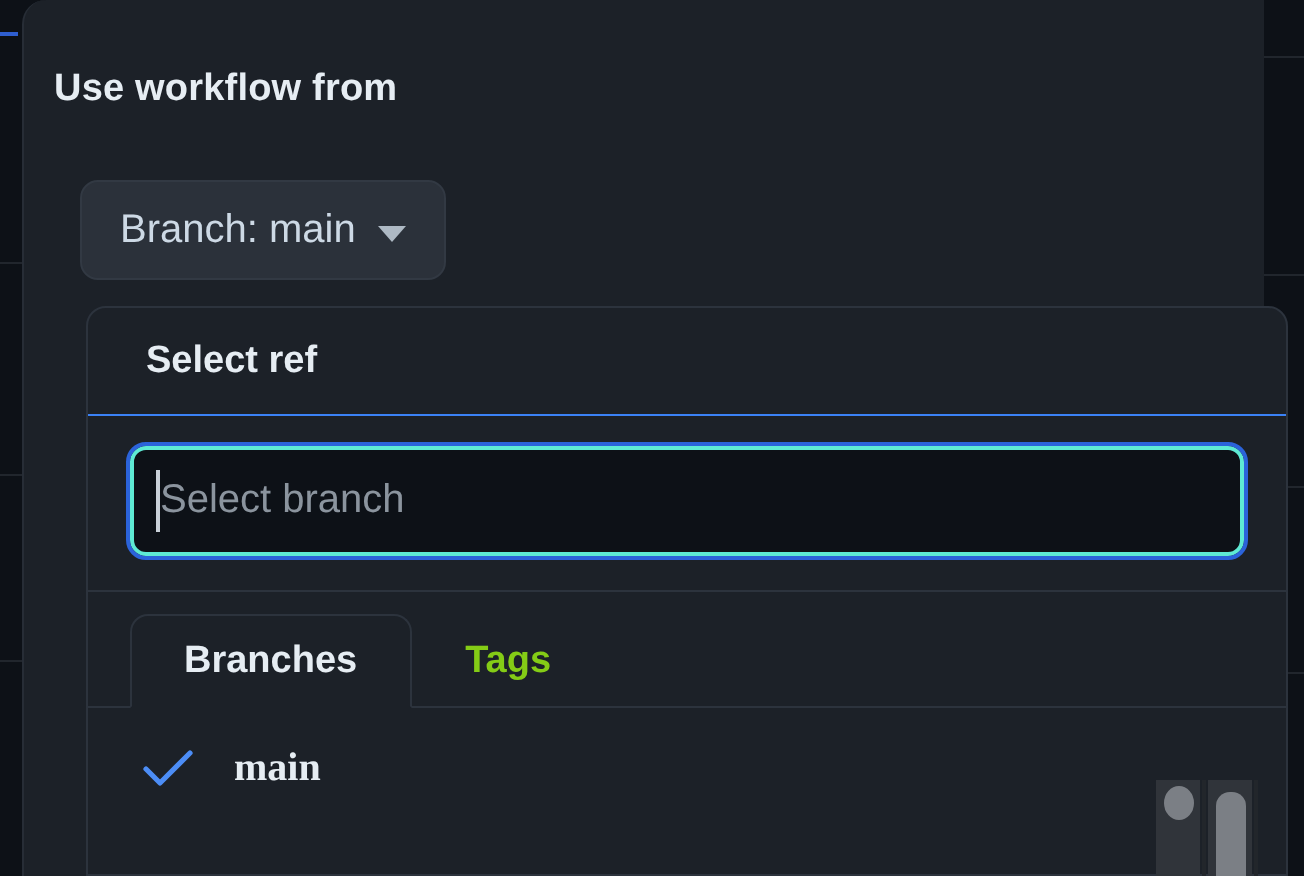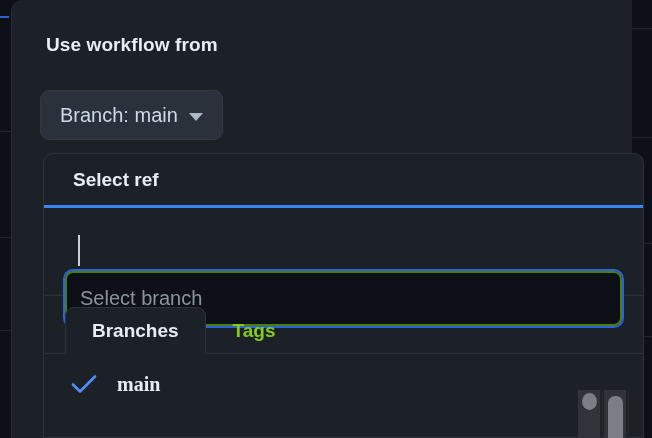"Use workflow from" #dialog-heading { left: 34px -> 15px }
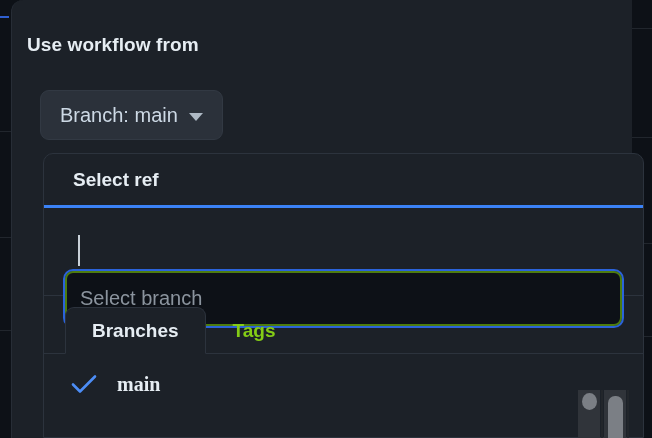"Select ref" #popover-header { border-bottom: 3px solid #3b82f6 -> 1px solid #3b82f6 }
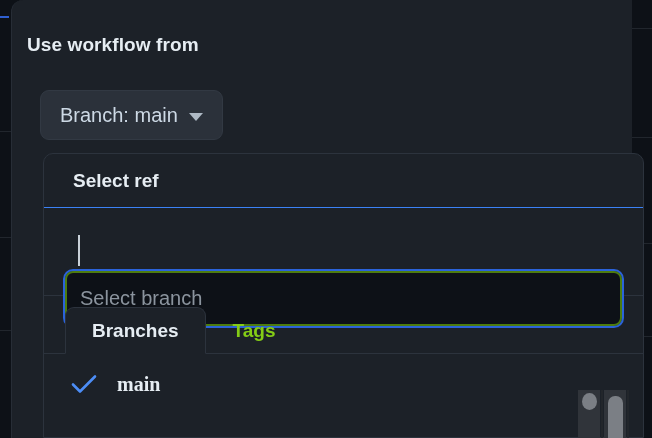"Select branch" #branch-search-input { border: 2px solid #4d7c0f -> 2px solid #5eead4; margin-top: 48px -> none }
